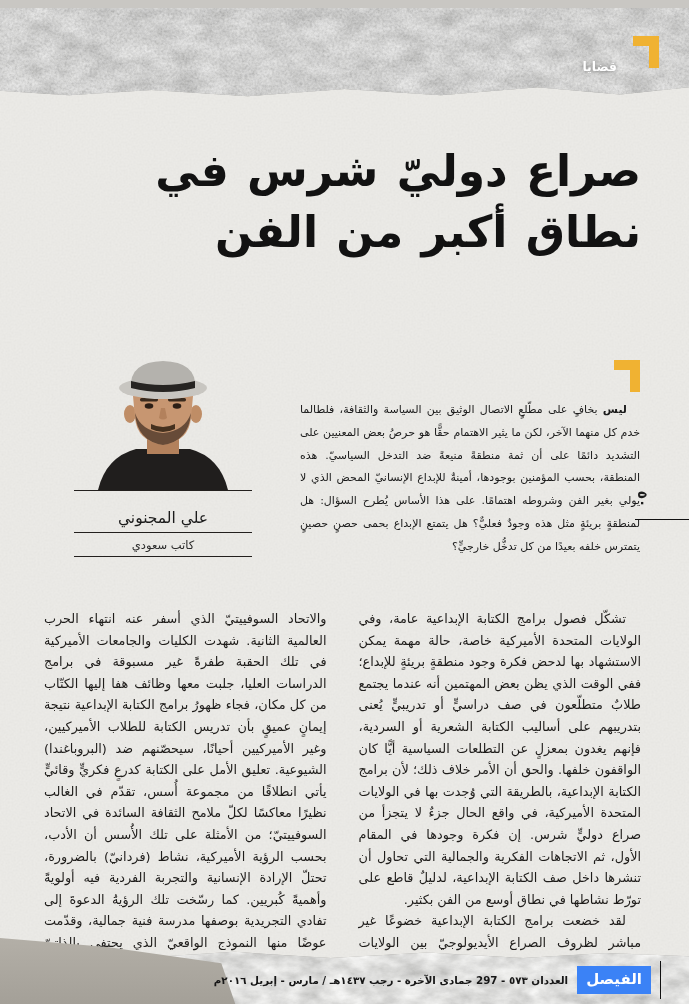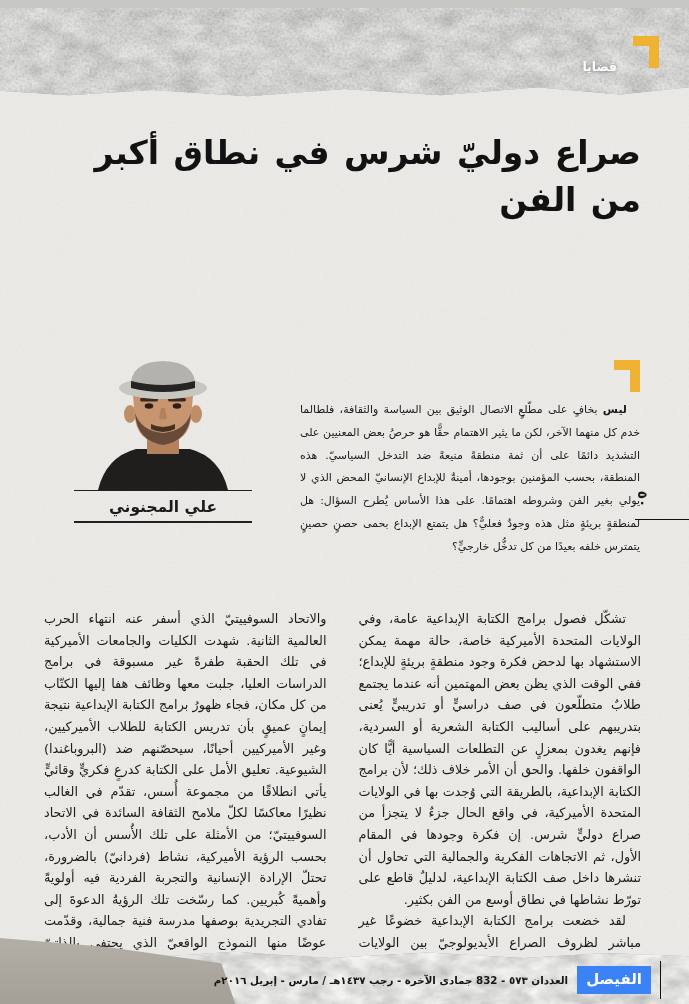"صراع دوليّ شرس في نطاق" .kicker { font-size: 33px -> 44px }
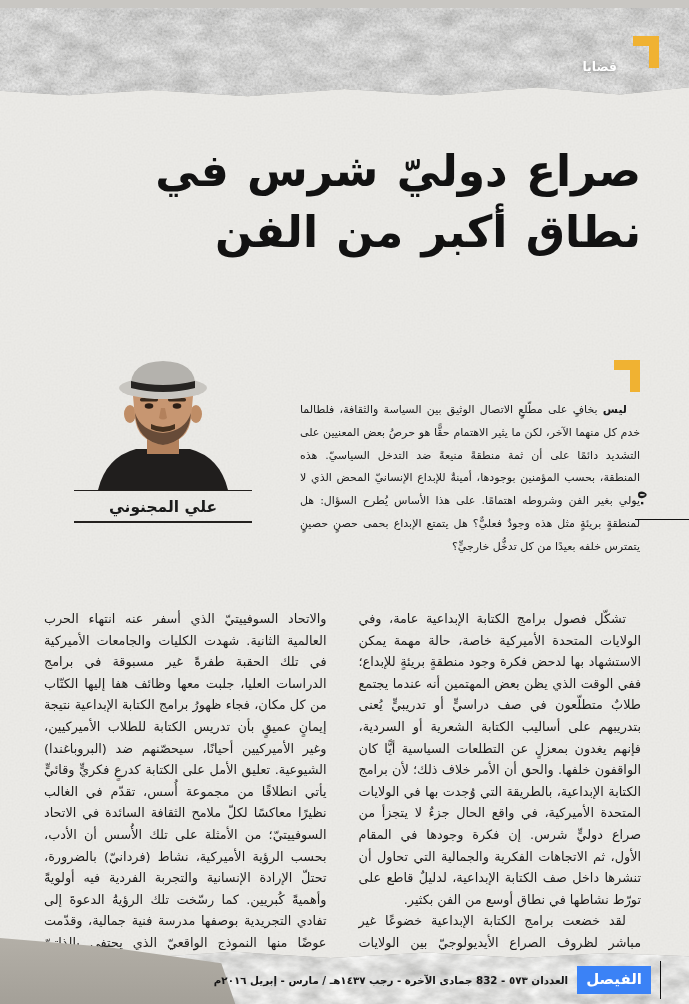"علي المجنوني" .author-name { font-weight: bold -> normal; padding: 7px 0 5px -> 18px 0 5px }
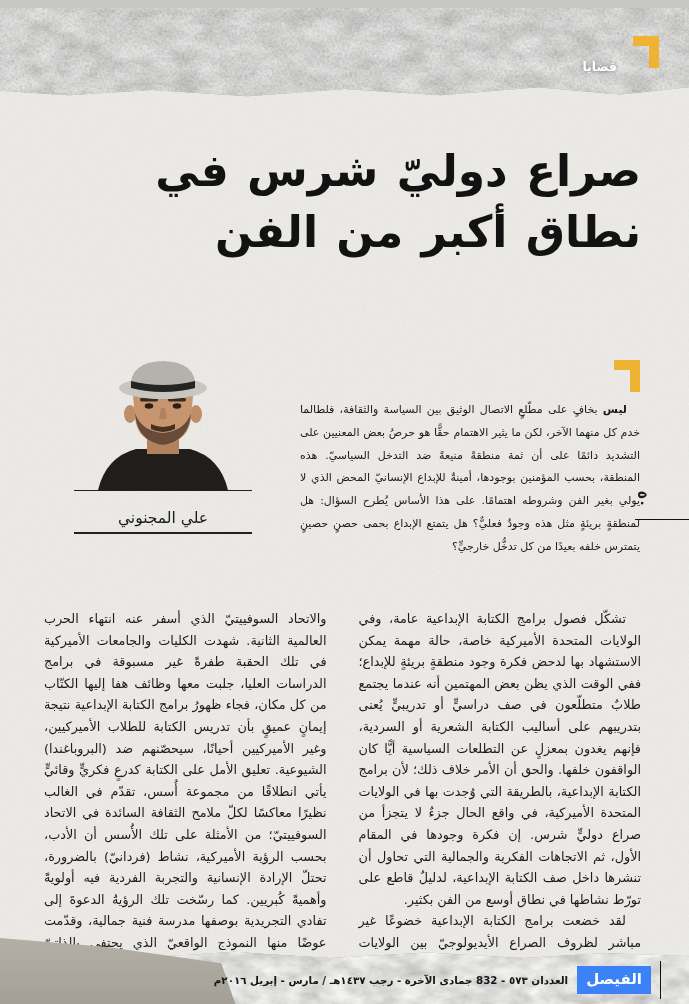"كاتب سعودي" div.author-role { html: none -> <div>كاتب سعودي</div> }
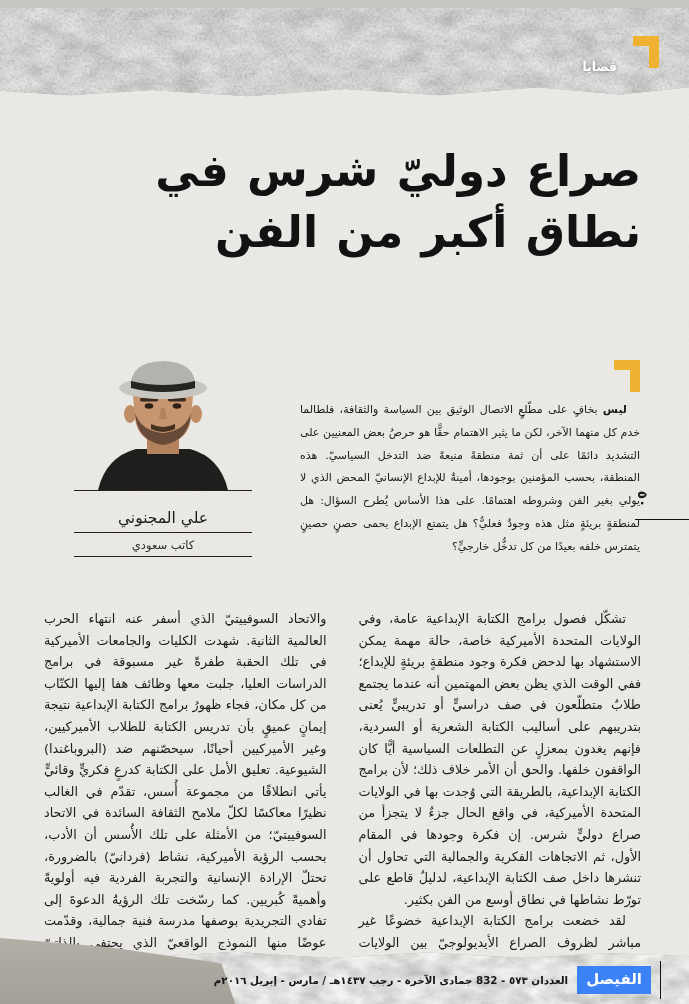"العددان ٥٧٣ - 832 جمادى" div.issue-info { text: 832 -> 297 }
